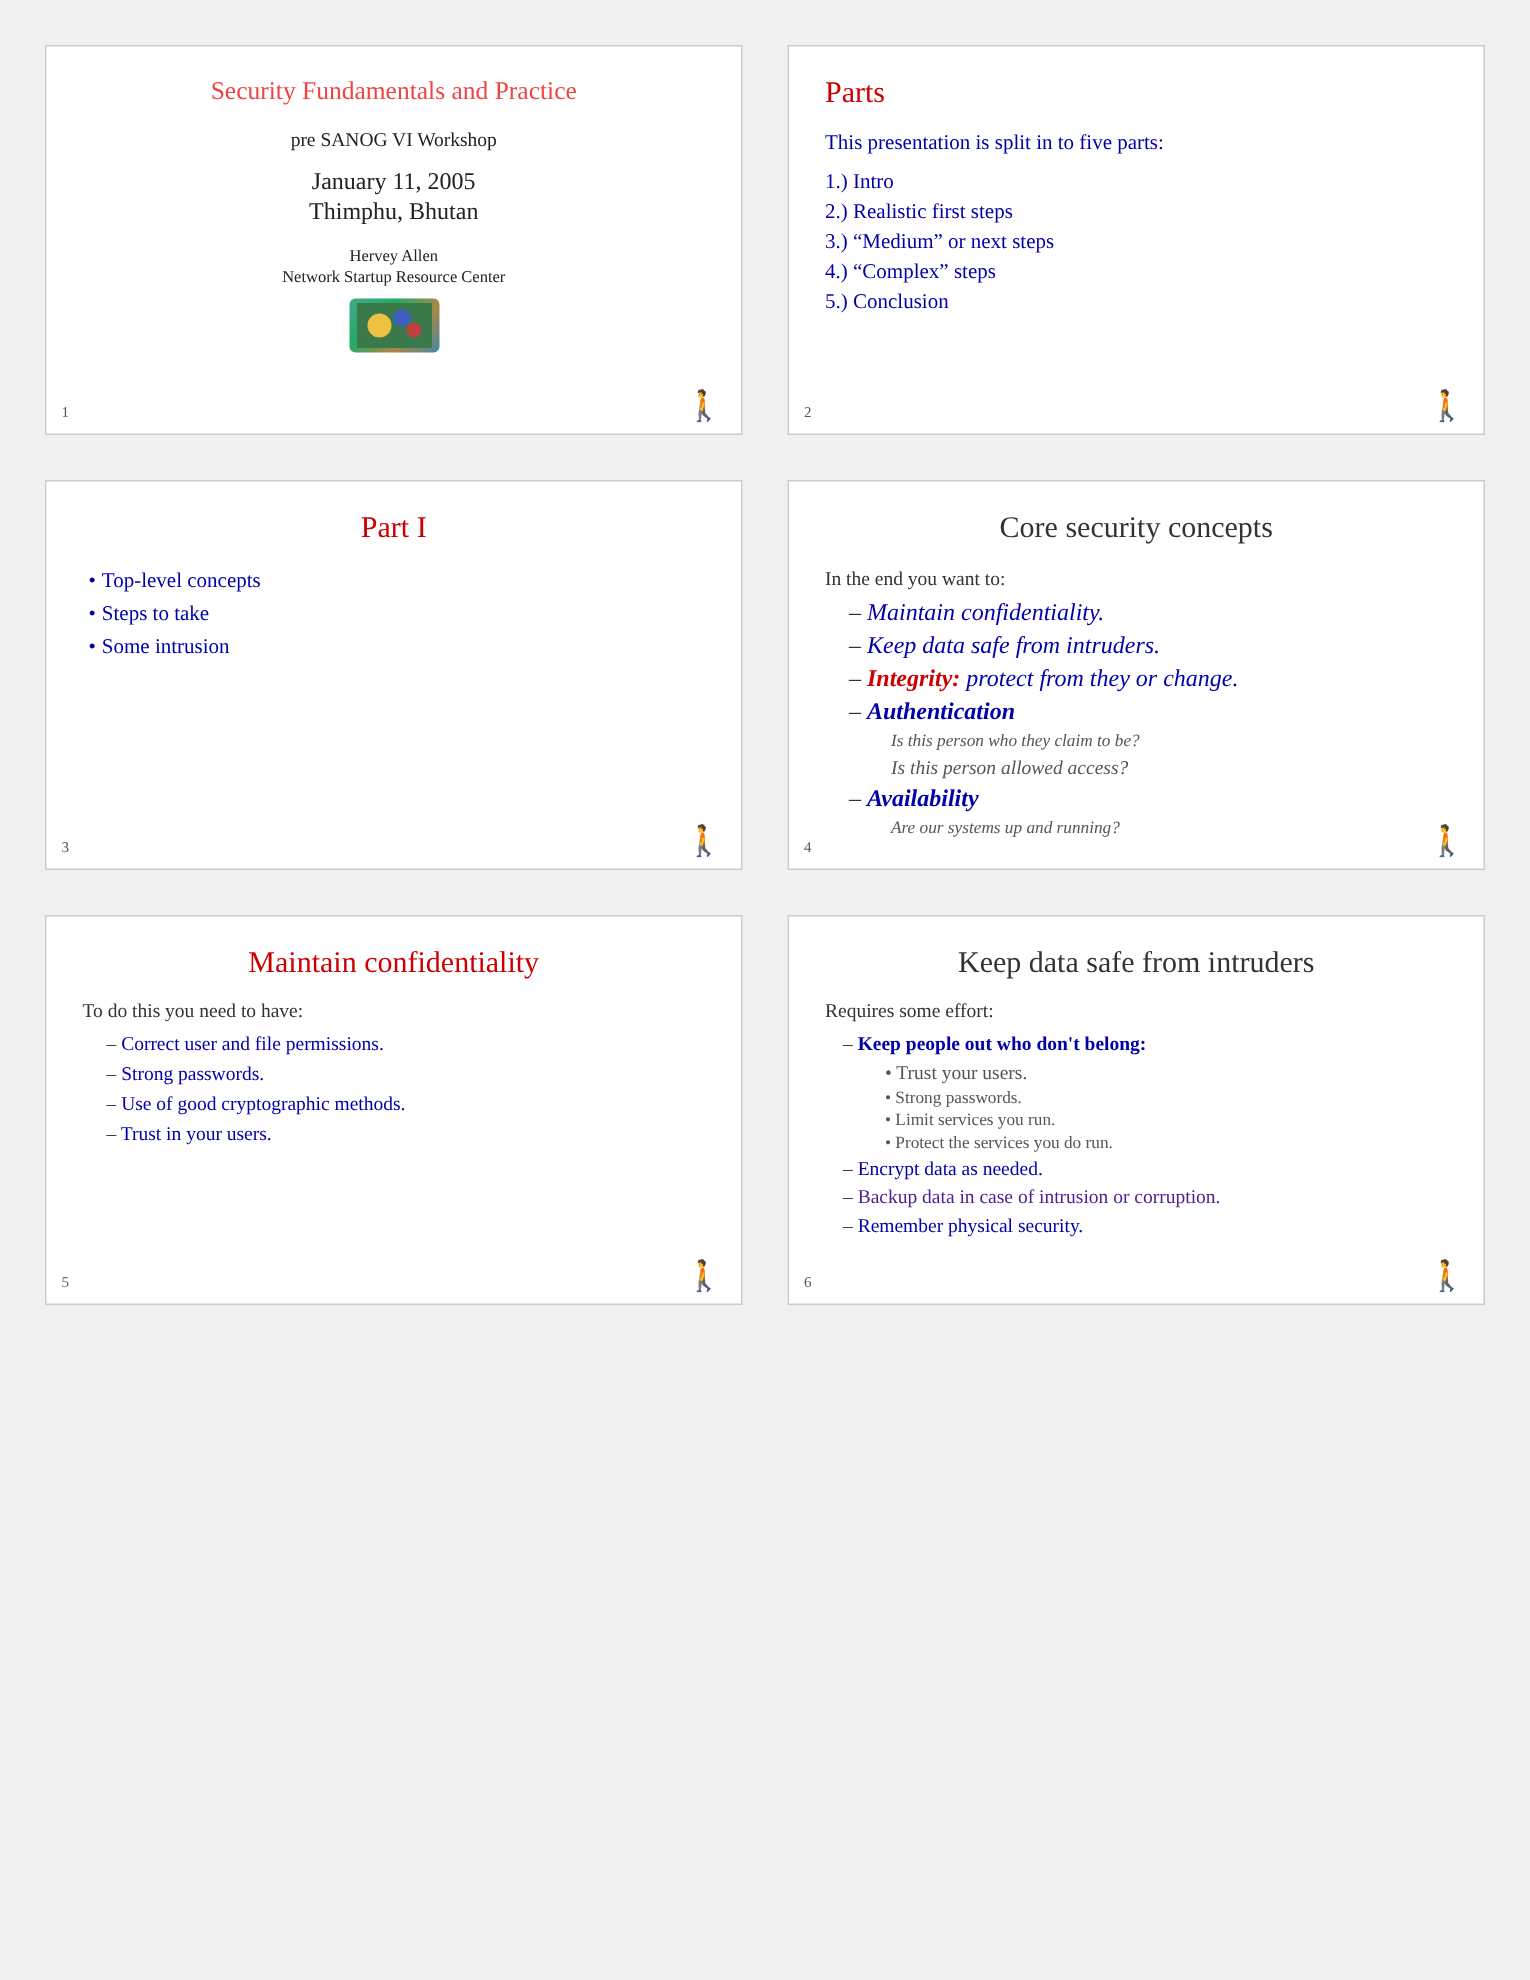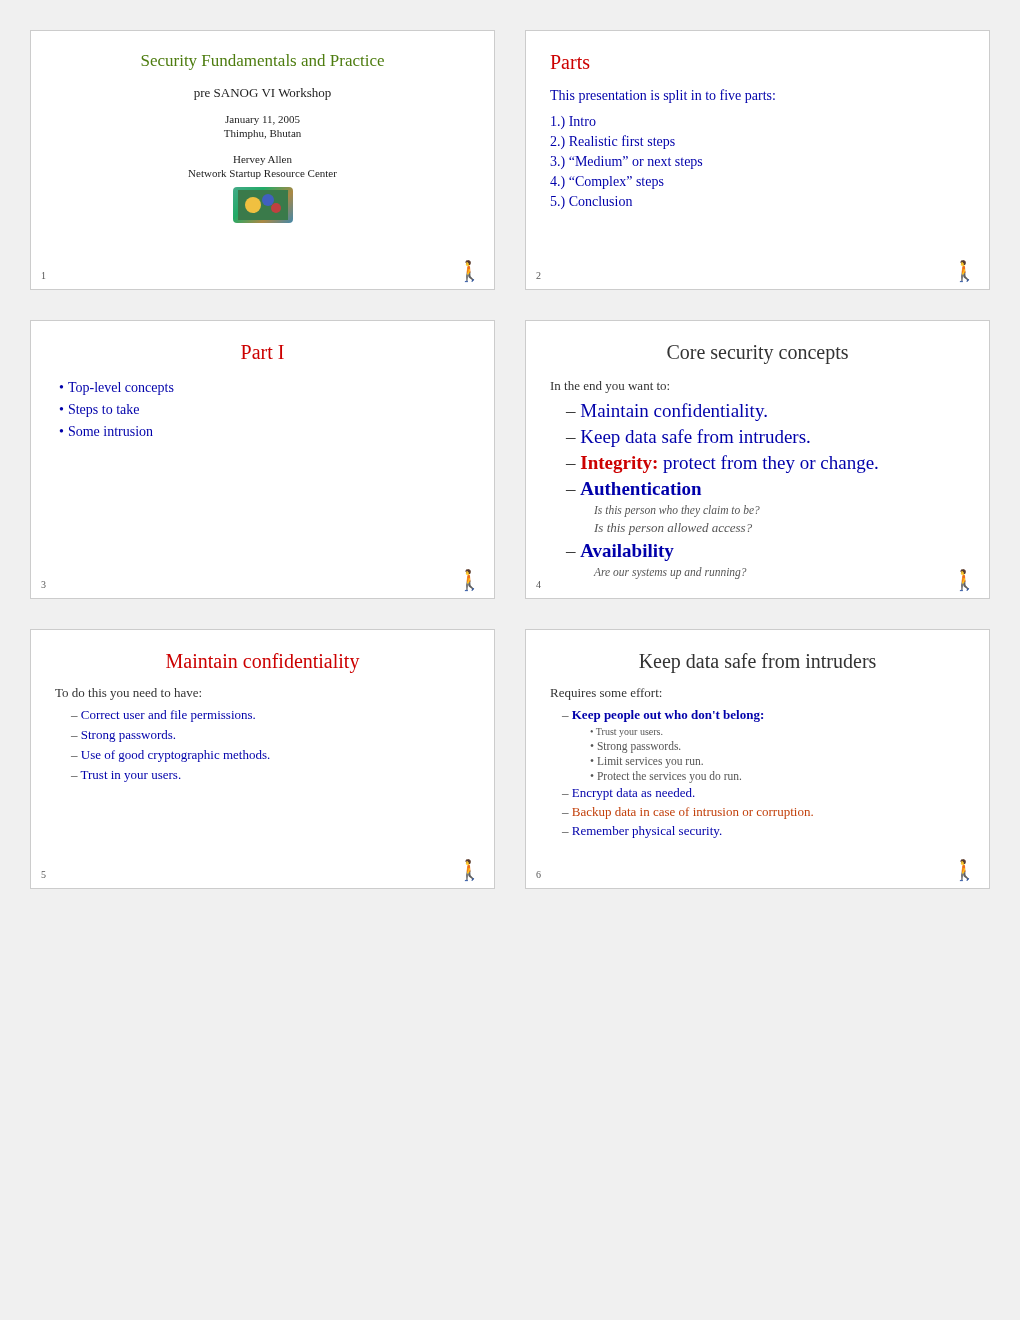"Security Fundamentals and Practice" .slide1-title { color: #4d7c0f -> #ef4444 }
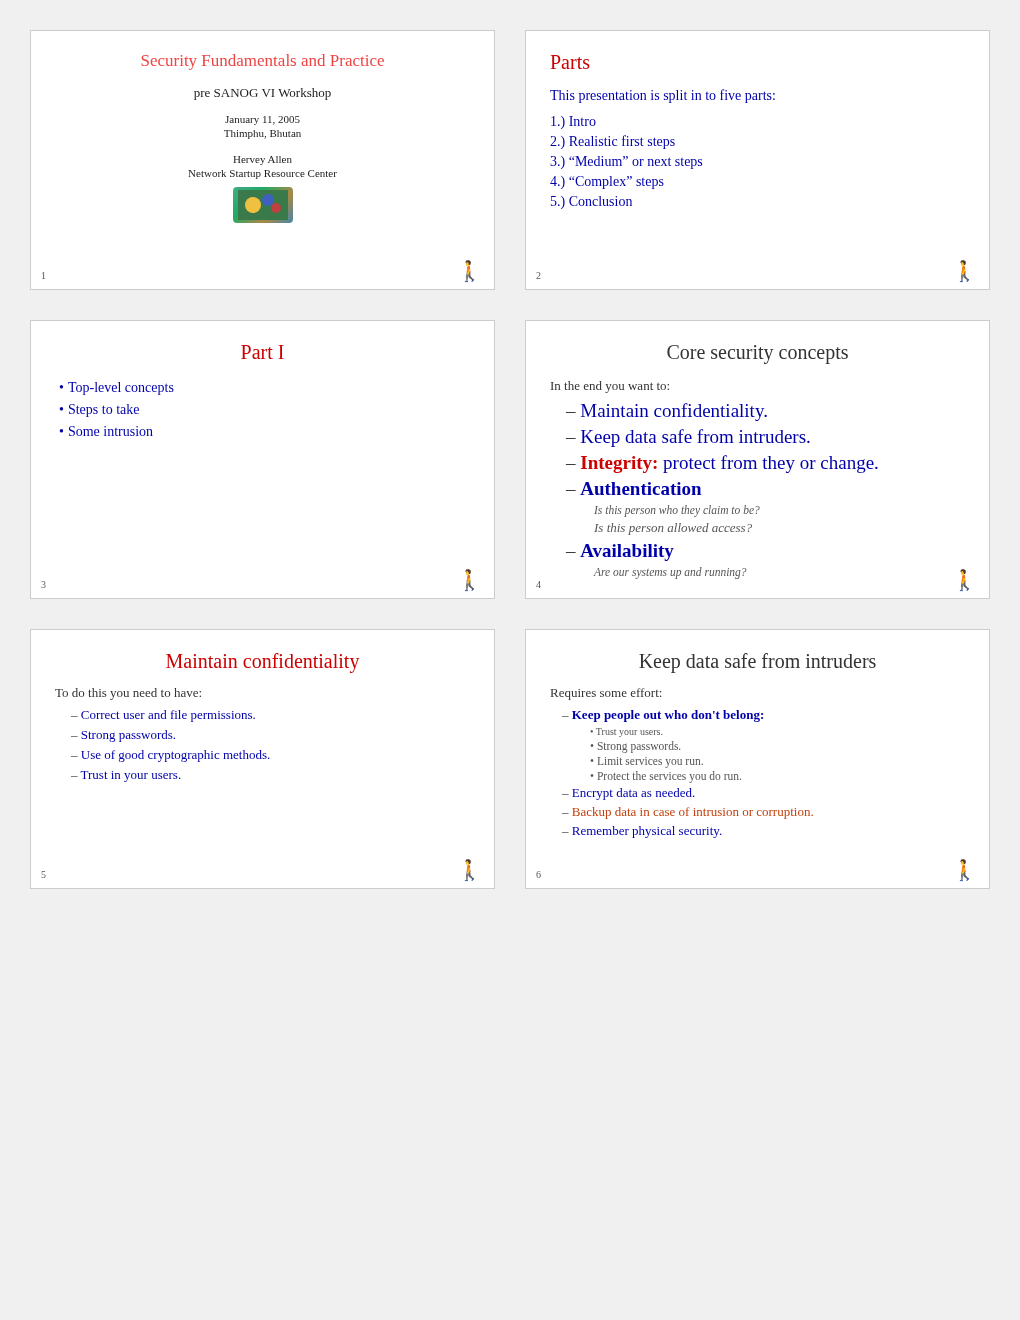"January 11, 2005" .slide1-date { font-size: 11px -> 16px }
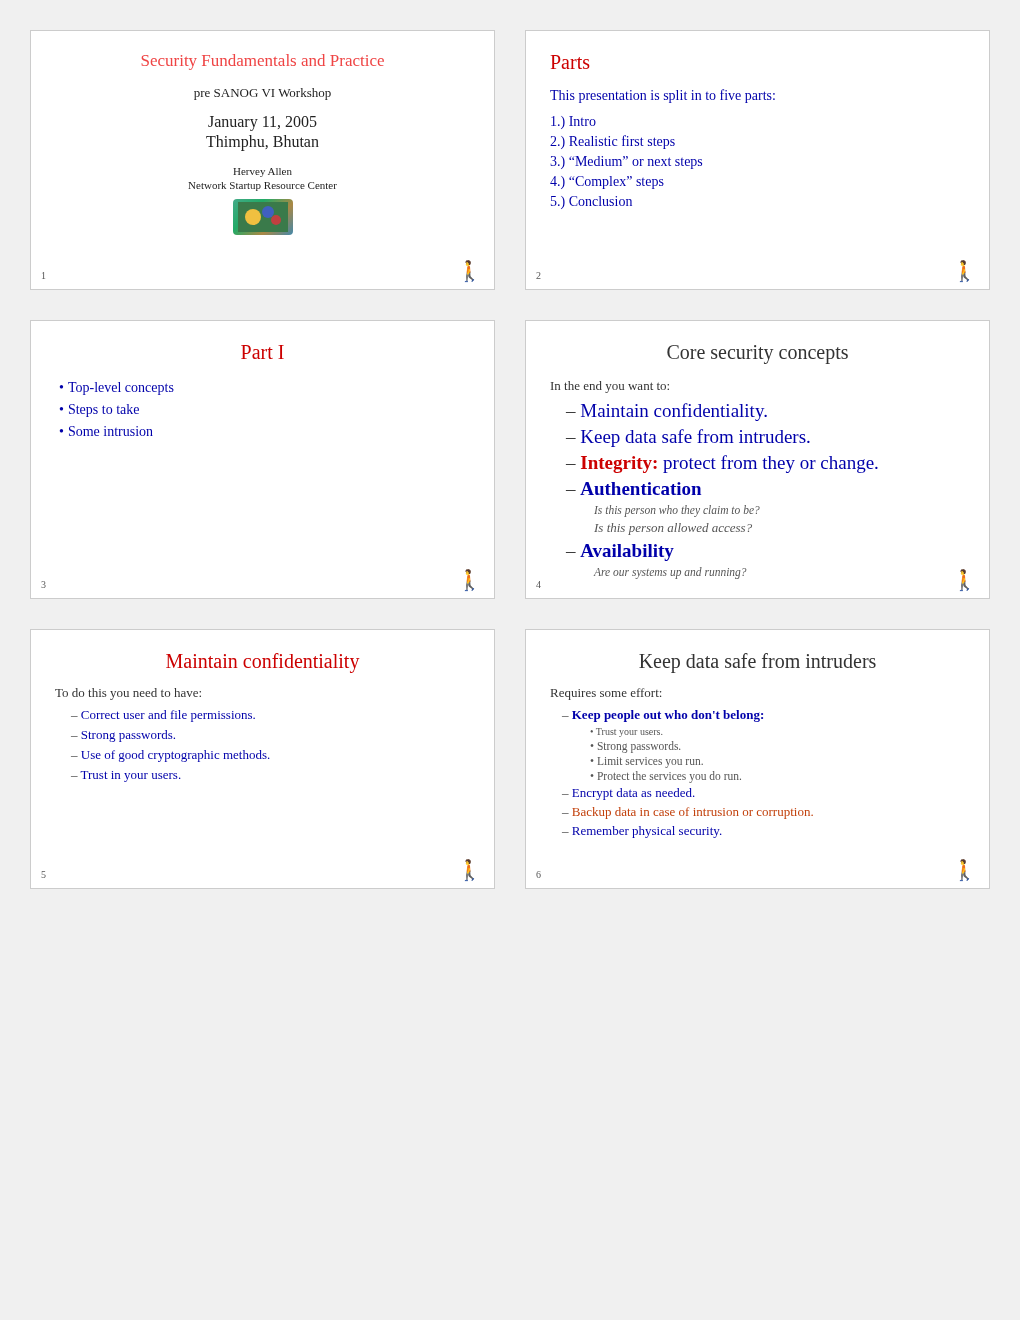"– Maintain confidentiality." .slide4-items li { font-size: 19px -> 16px; font-style: none -> italic }
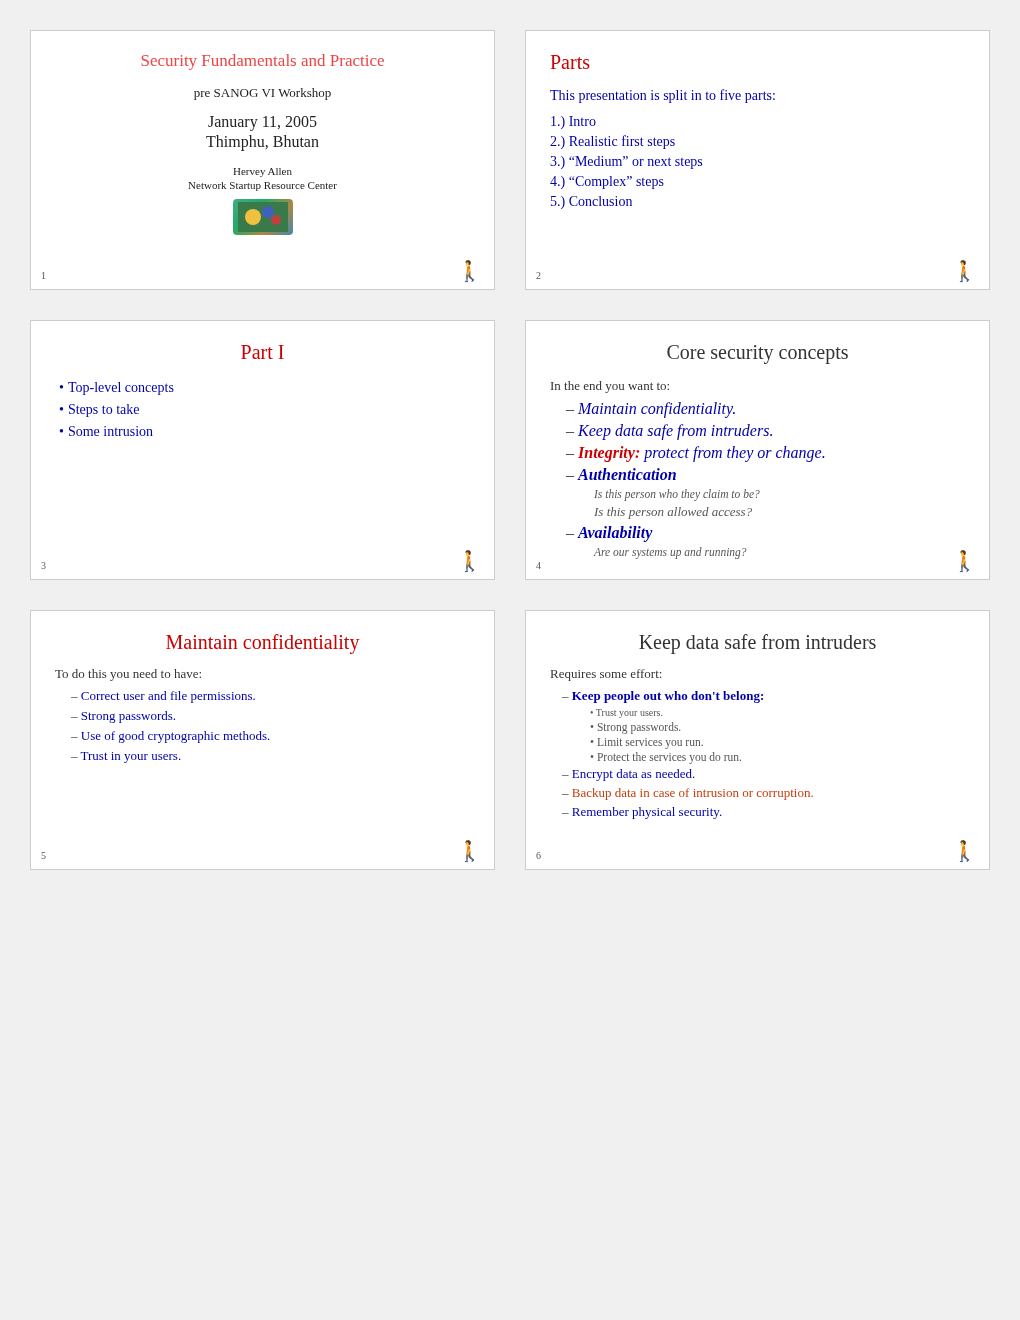"Trust your users." li.sub-small { font-size: 10px -> 13px }
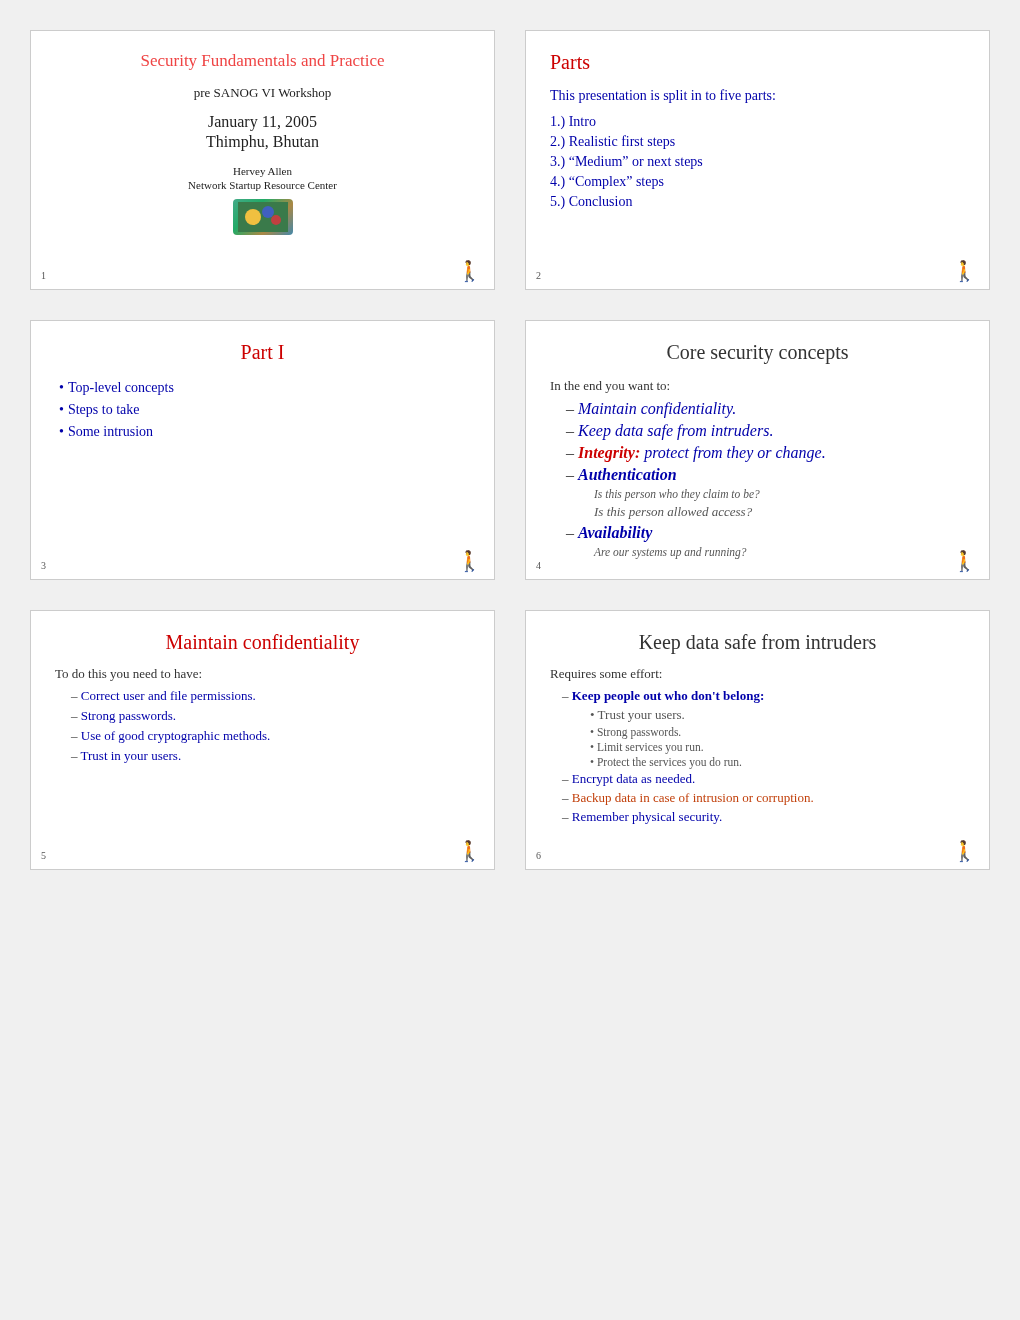"Backup data in case of" span { color: #c2410c -> #4c1d95 }
